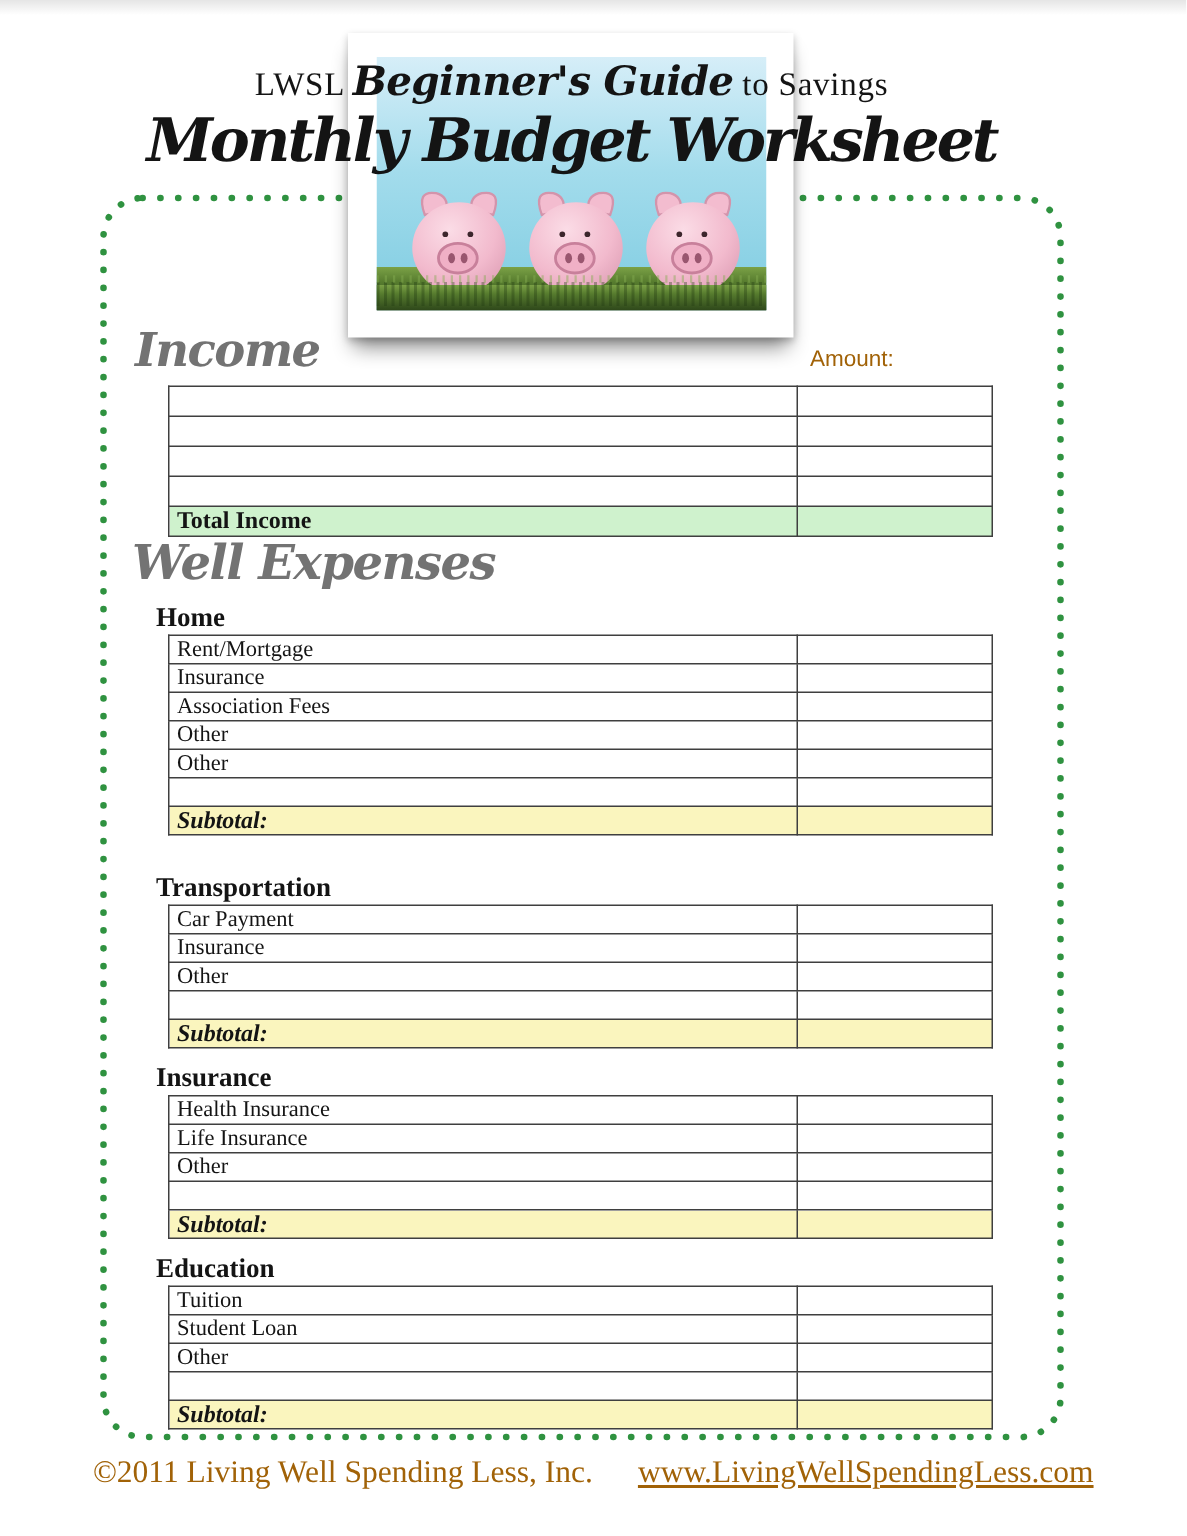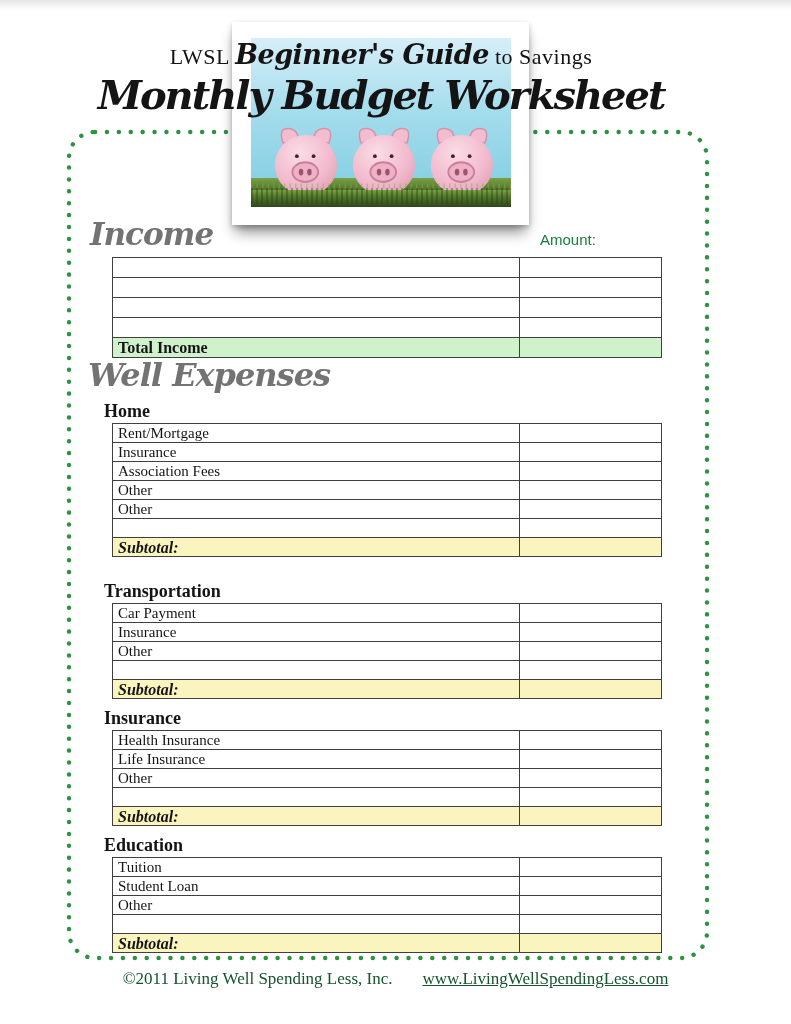"Amount:" .amount-label { color: #15803d -> #a16207 }
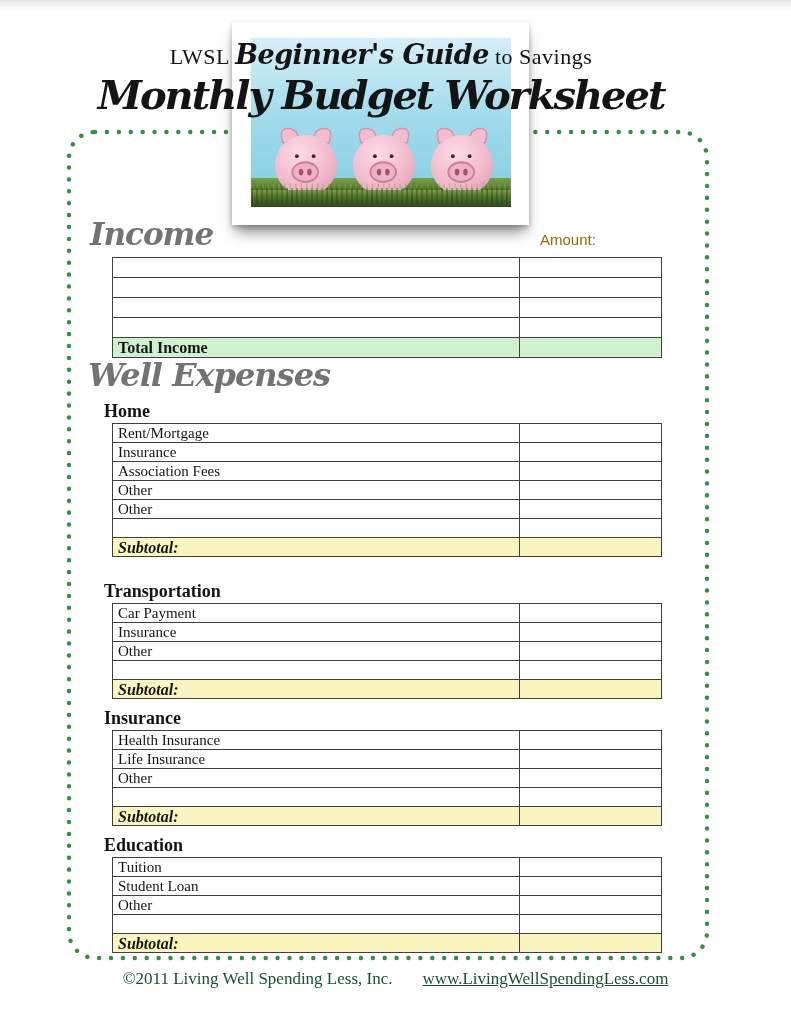"Total Income" .wksh td { padding: 0 15px 0 5px -> 0 3px 0 5px }
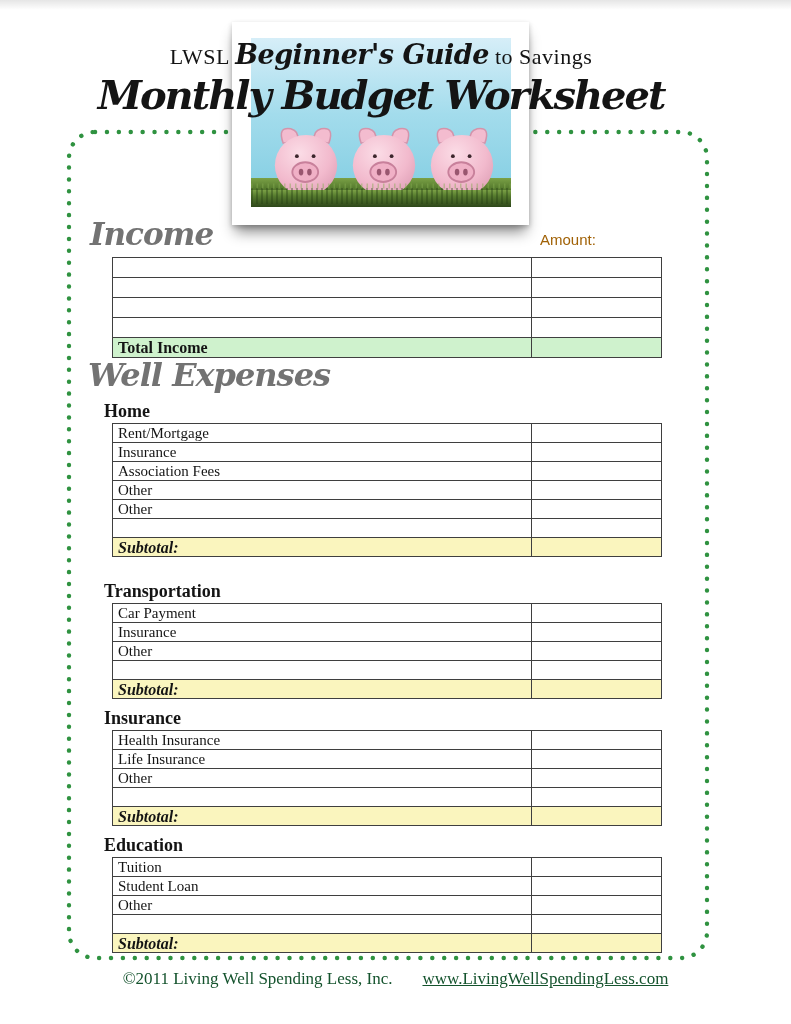"©2011 Living Well Spending Less," .footer { color: #14532d -> #a16207; font-size: 17px -> 21px }
